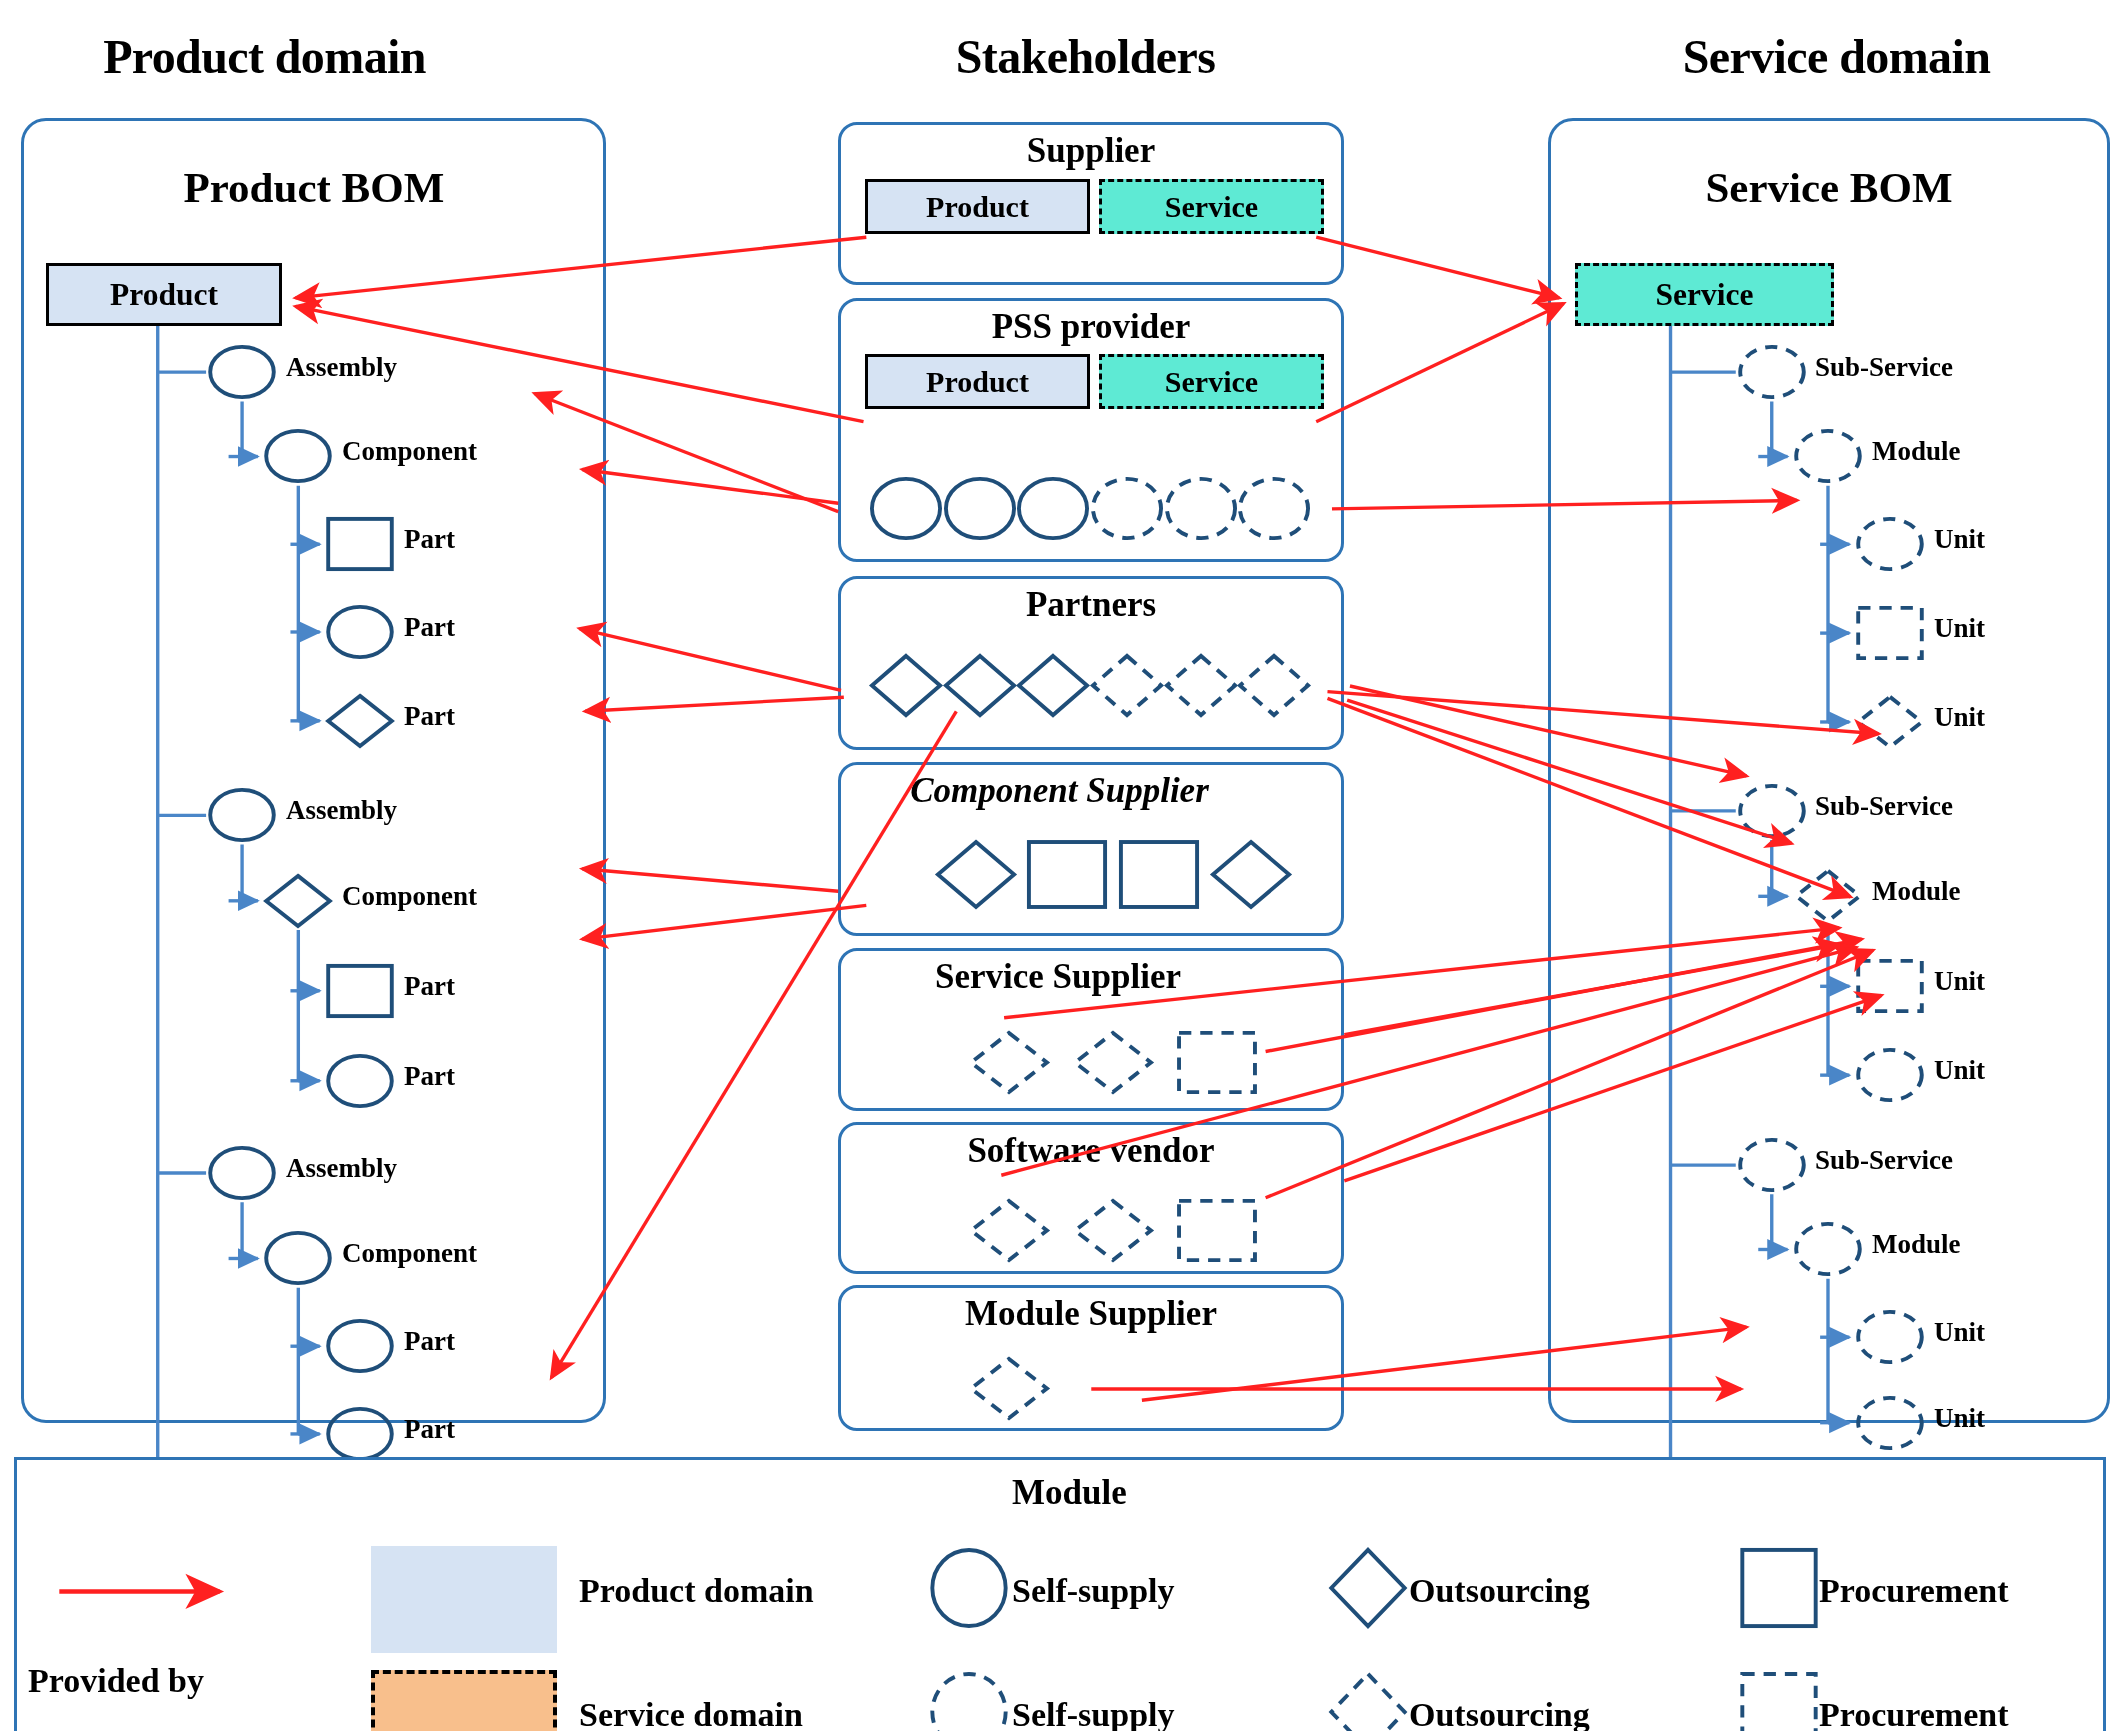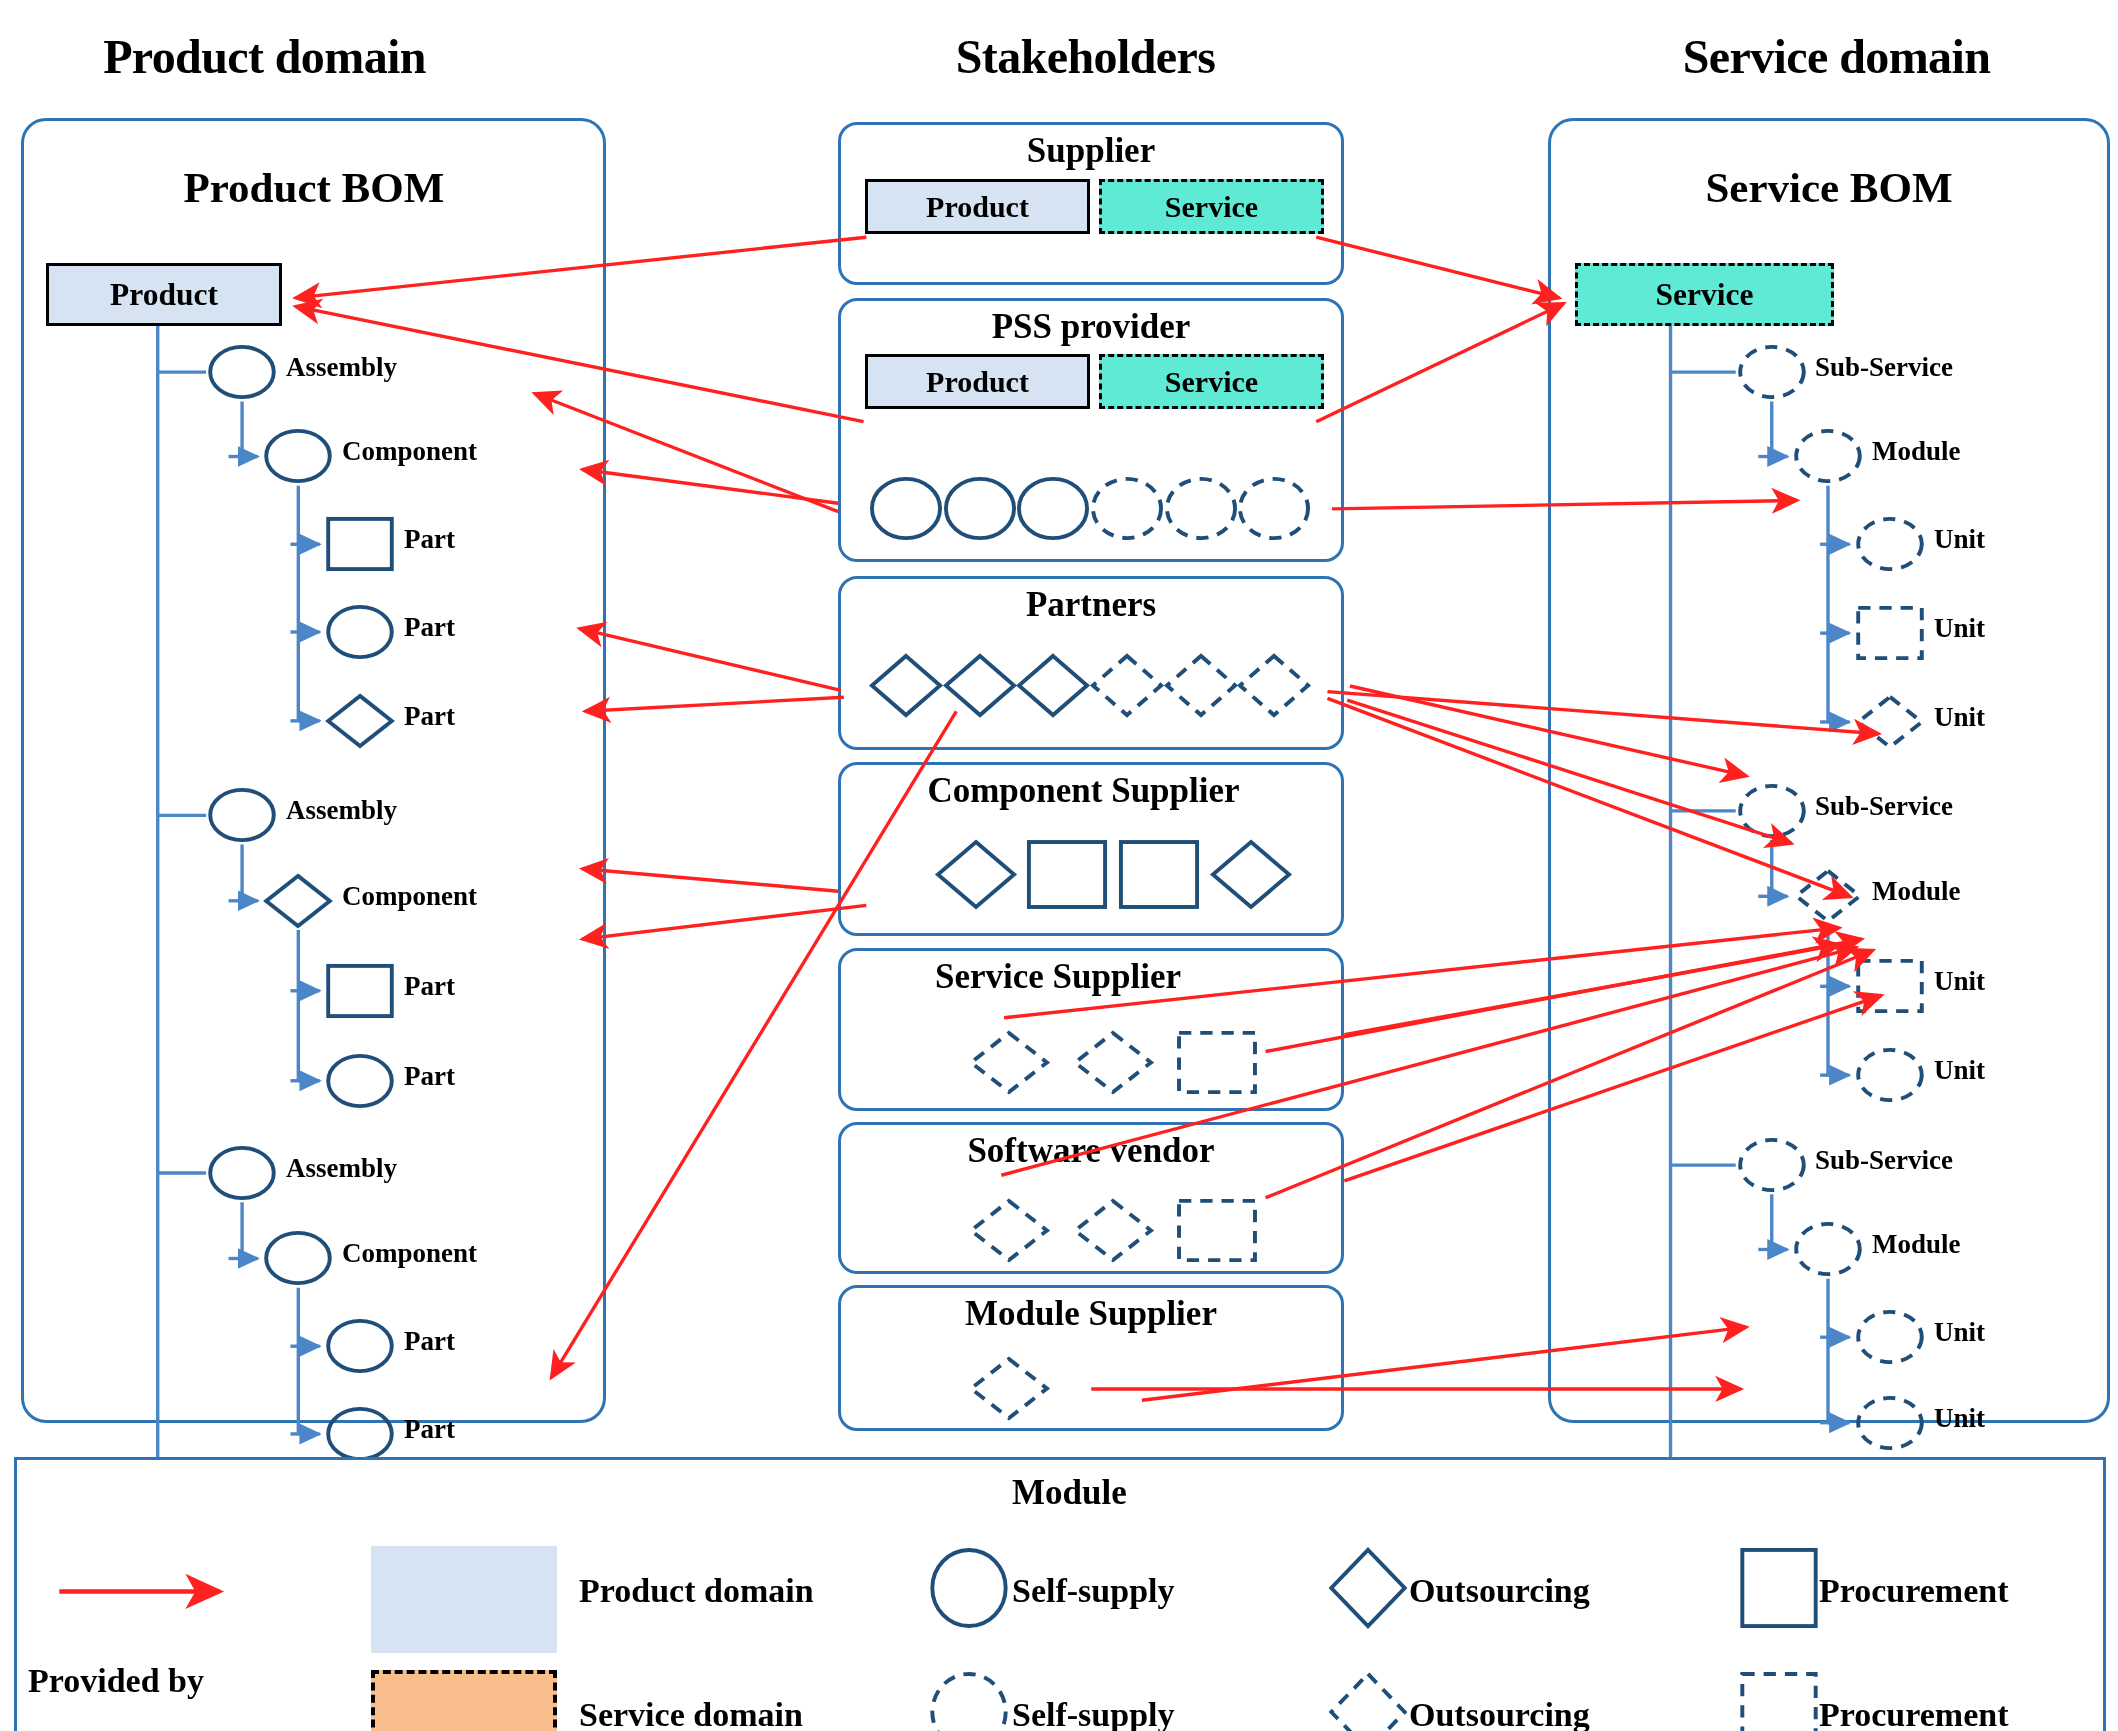"Component Supplier" div.sk-title { font-style: none -> italic; left: 838px -> 814px }
